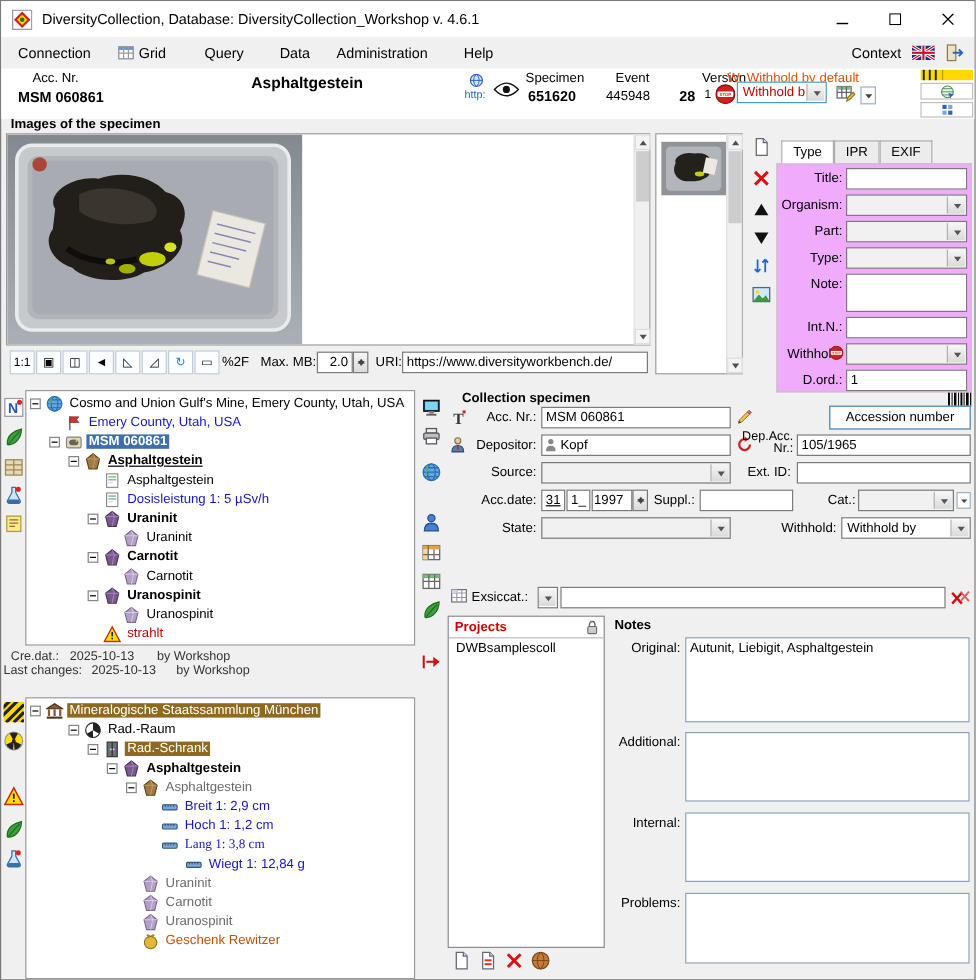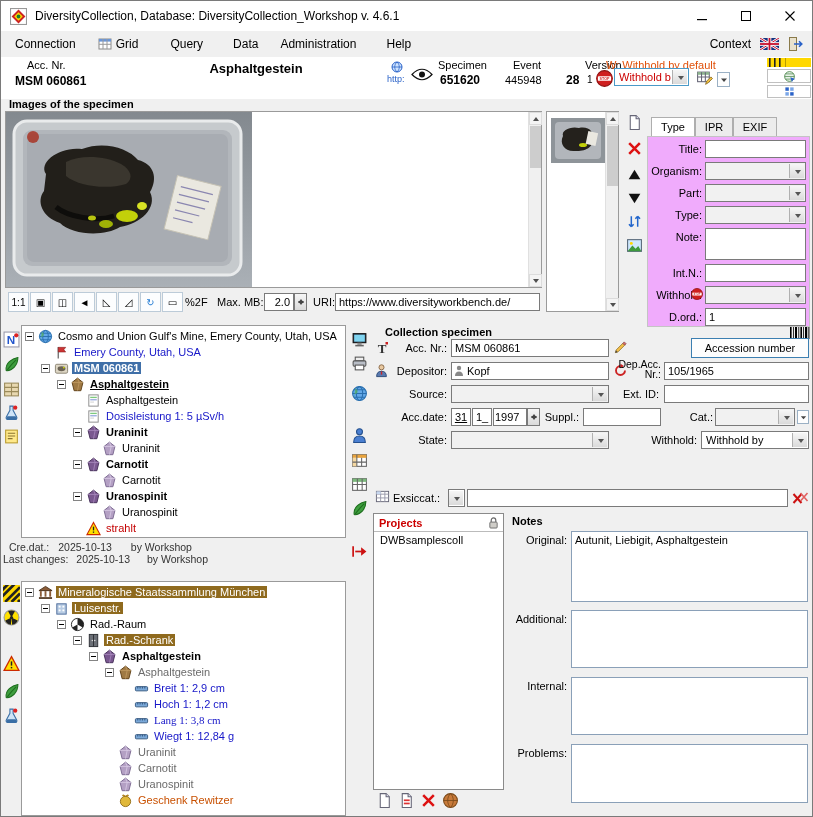"Luisenstr." div.trow { html: <div> <span></span> <span> <svg> <rect></rect> <rect></rect> <rect></rect> <rect></rect> <rect></rect> </svg> </span> <span>Luisenstr.</span> </div> -> none }
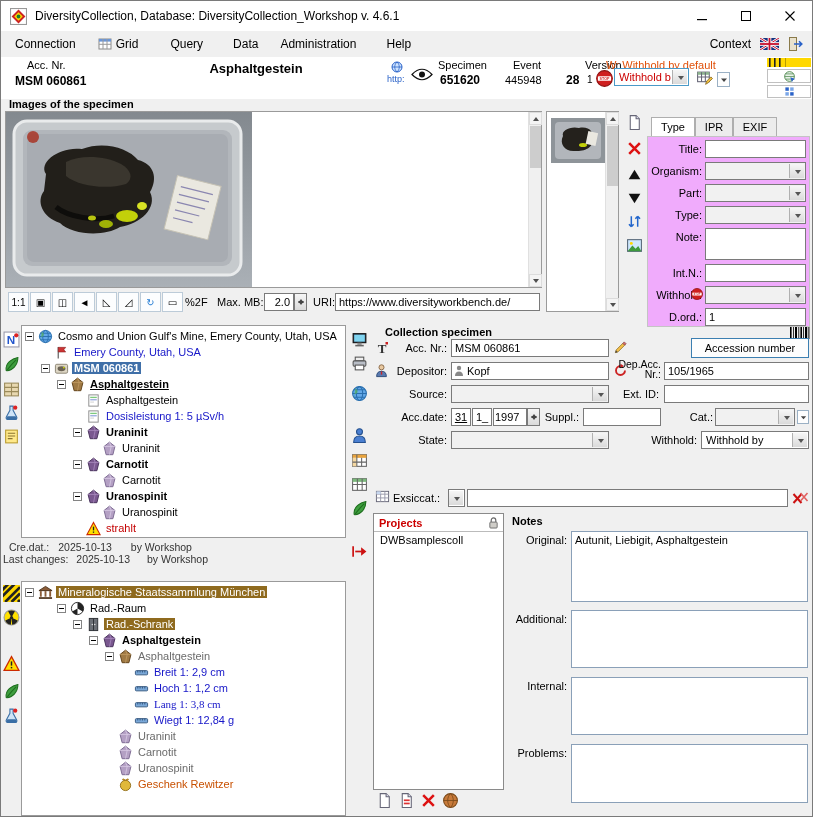"Wiegt 1: 12,84 g" div.trow { margin-left: none -> 20px }
